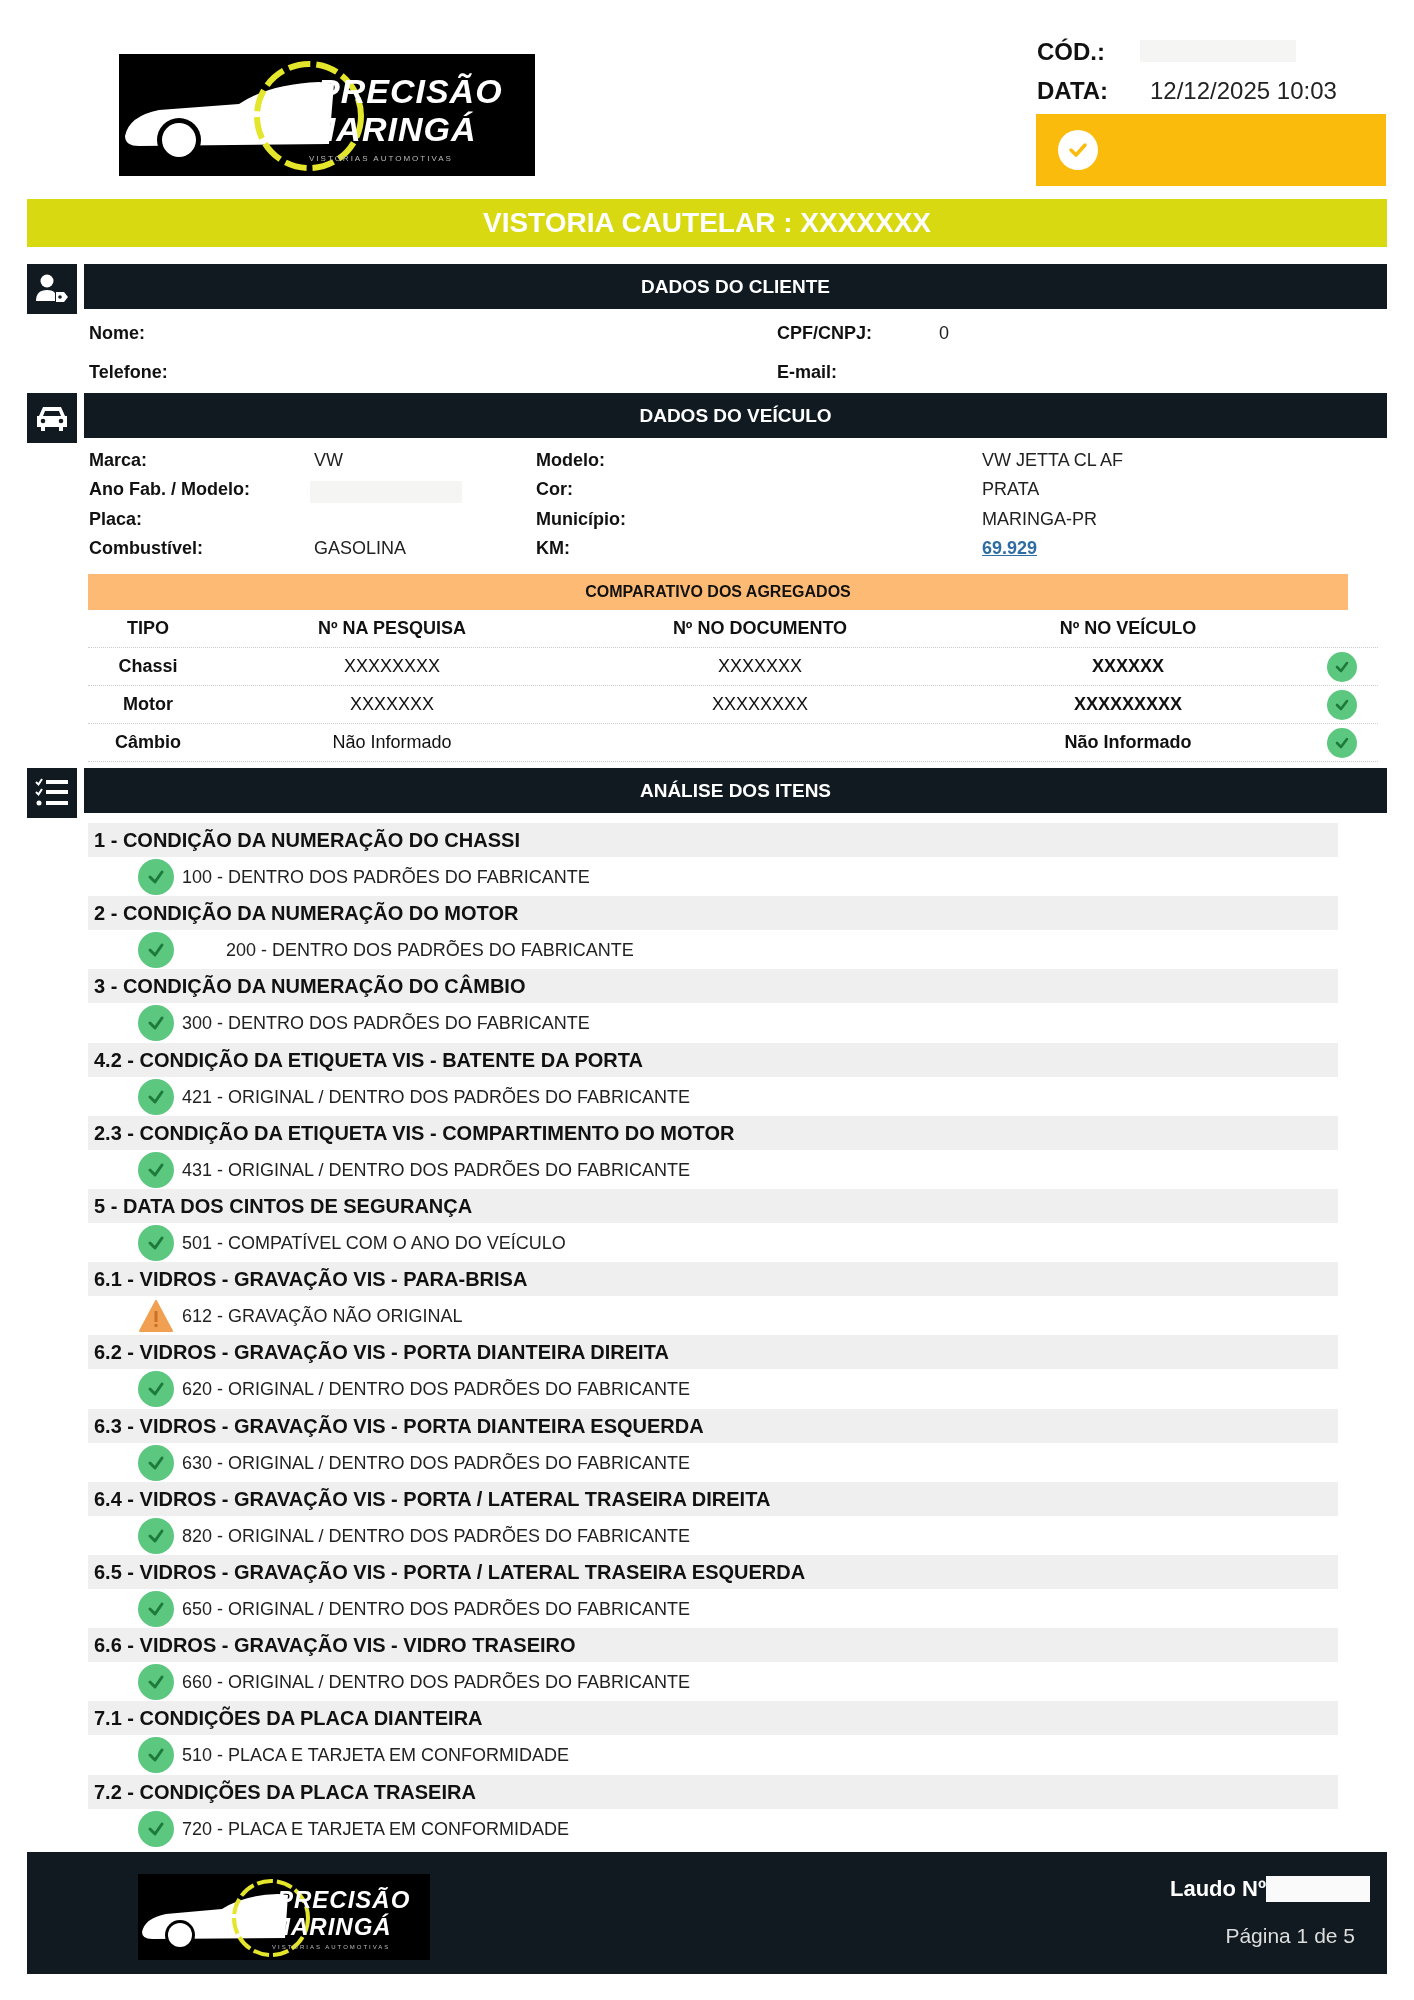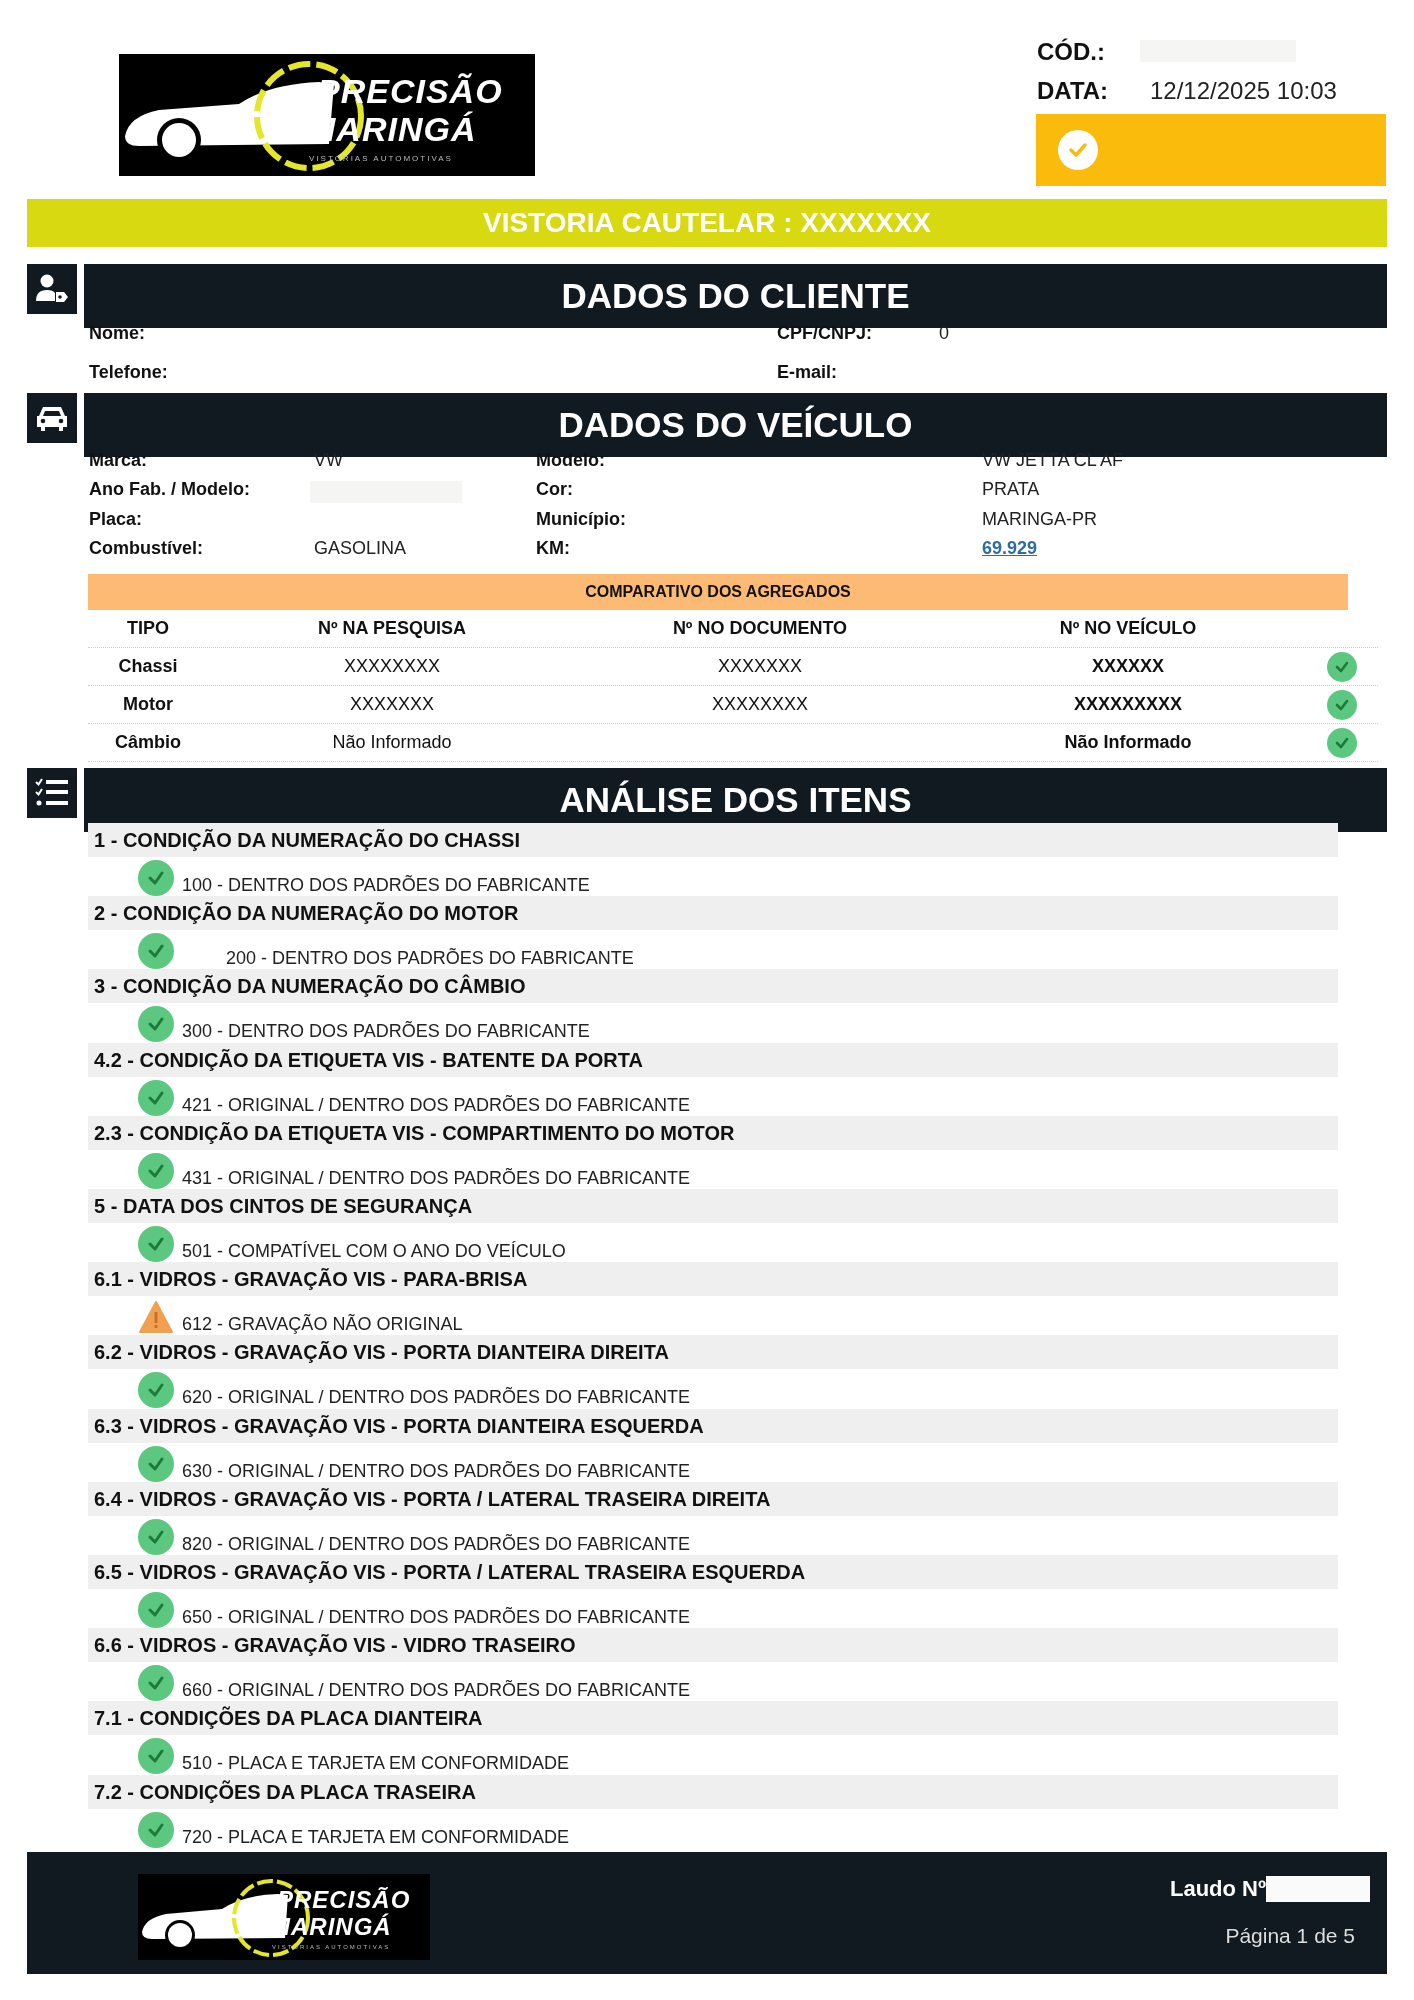"DADOS DO CLIENTE" .section-bar { font-size: 35px -> 19px; height: 64px -> 45px }
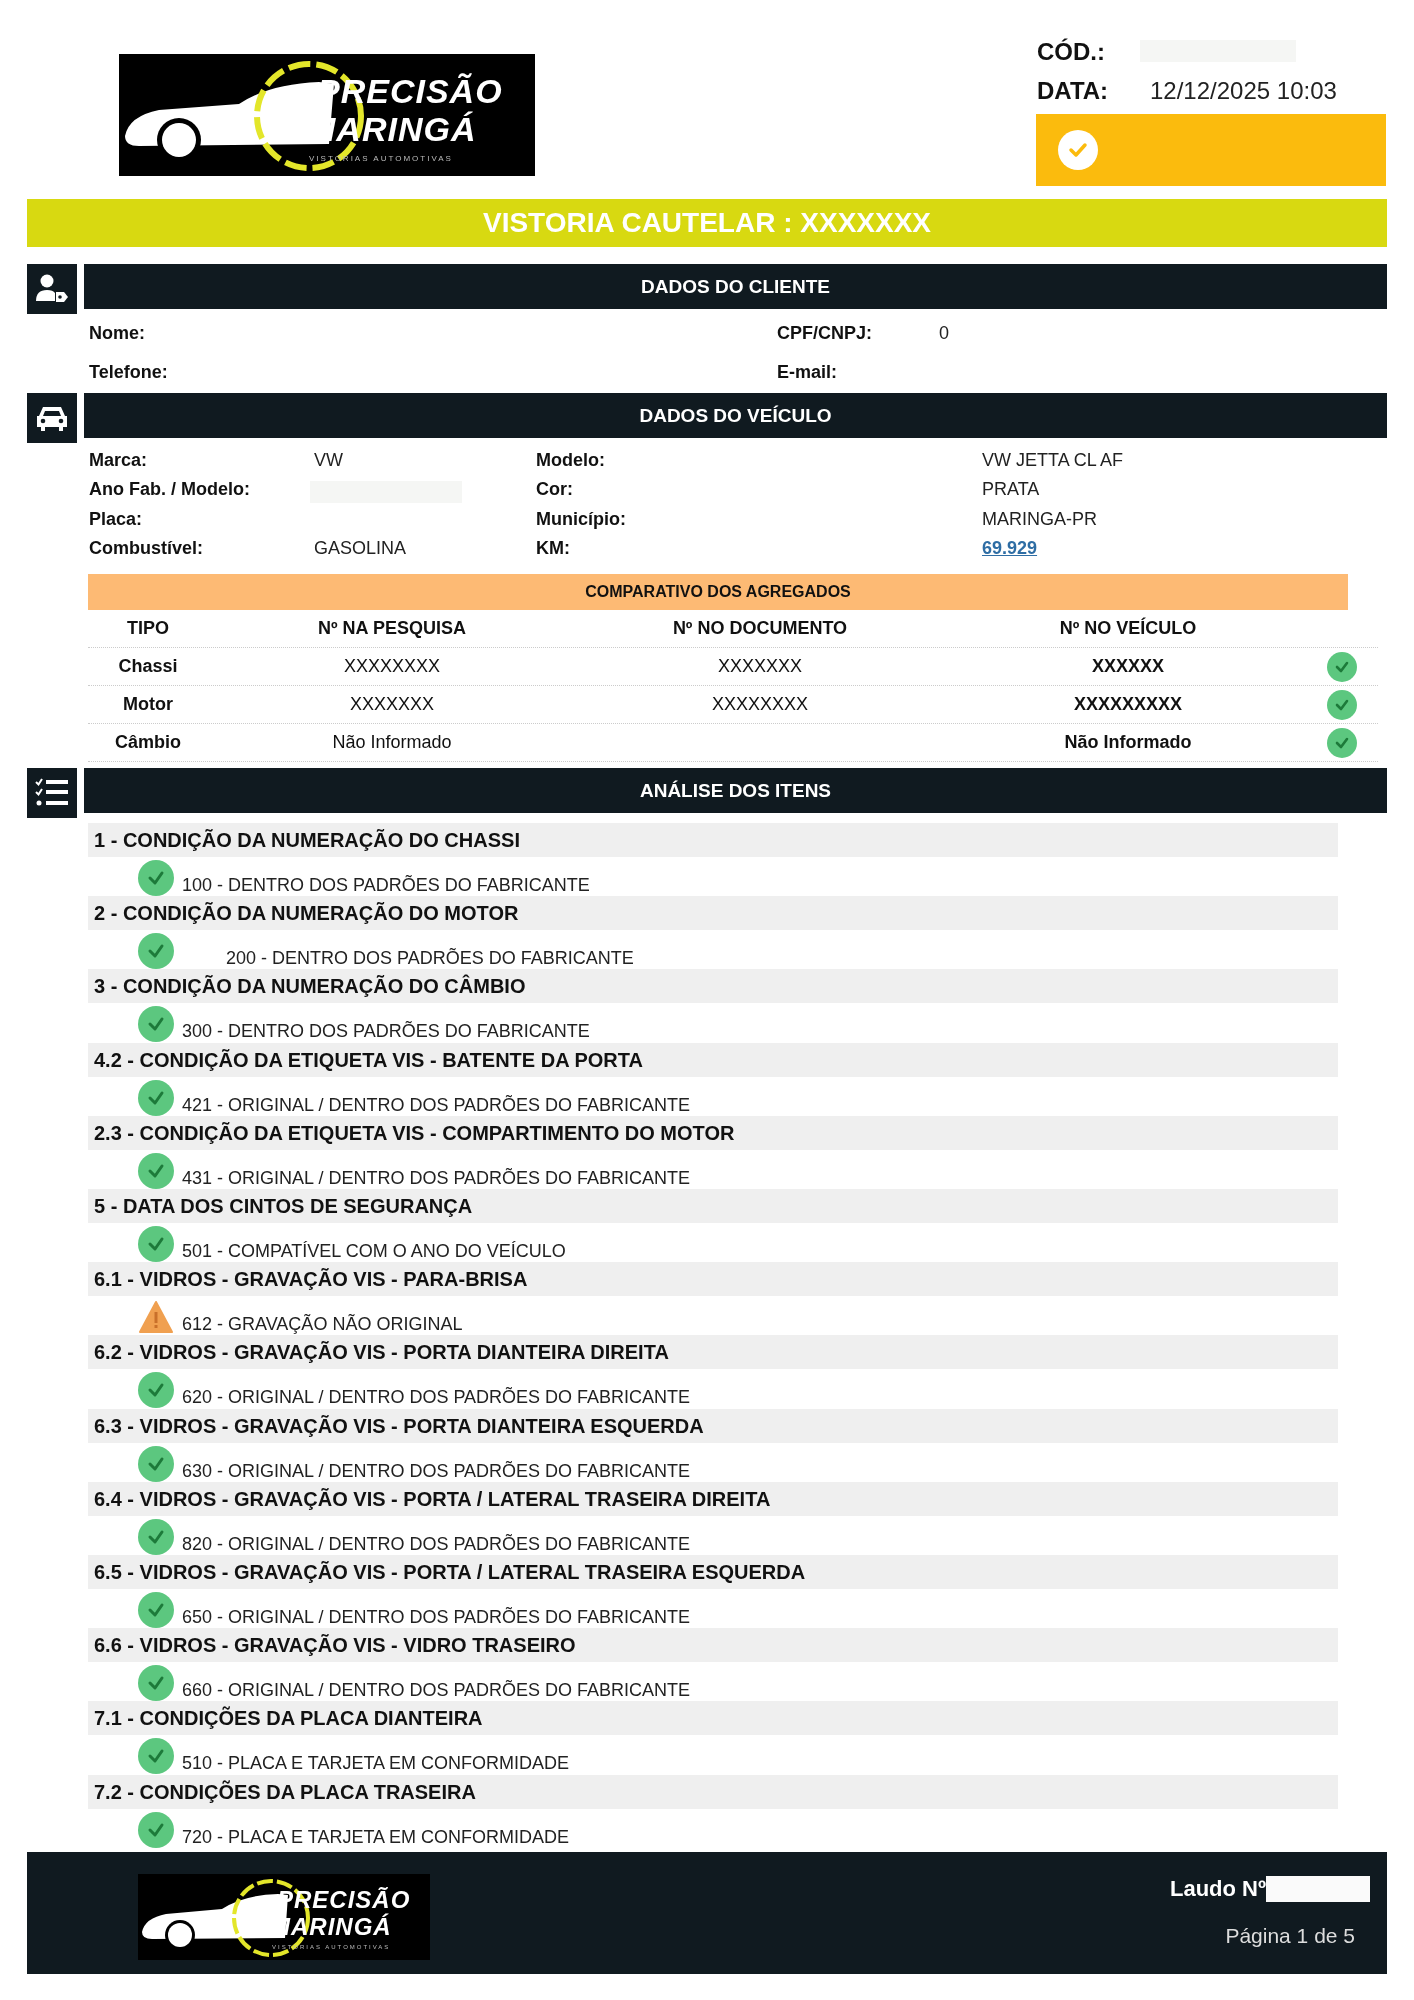"100 - DENTRO DOS PADRÕES" .item-res { align-items: flex-end -> center }
